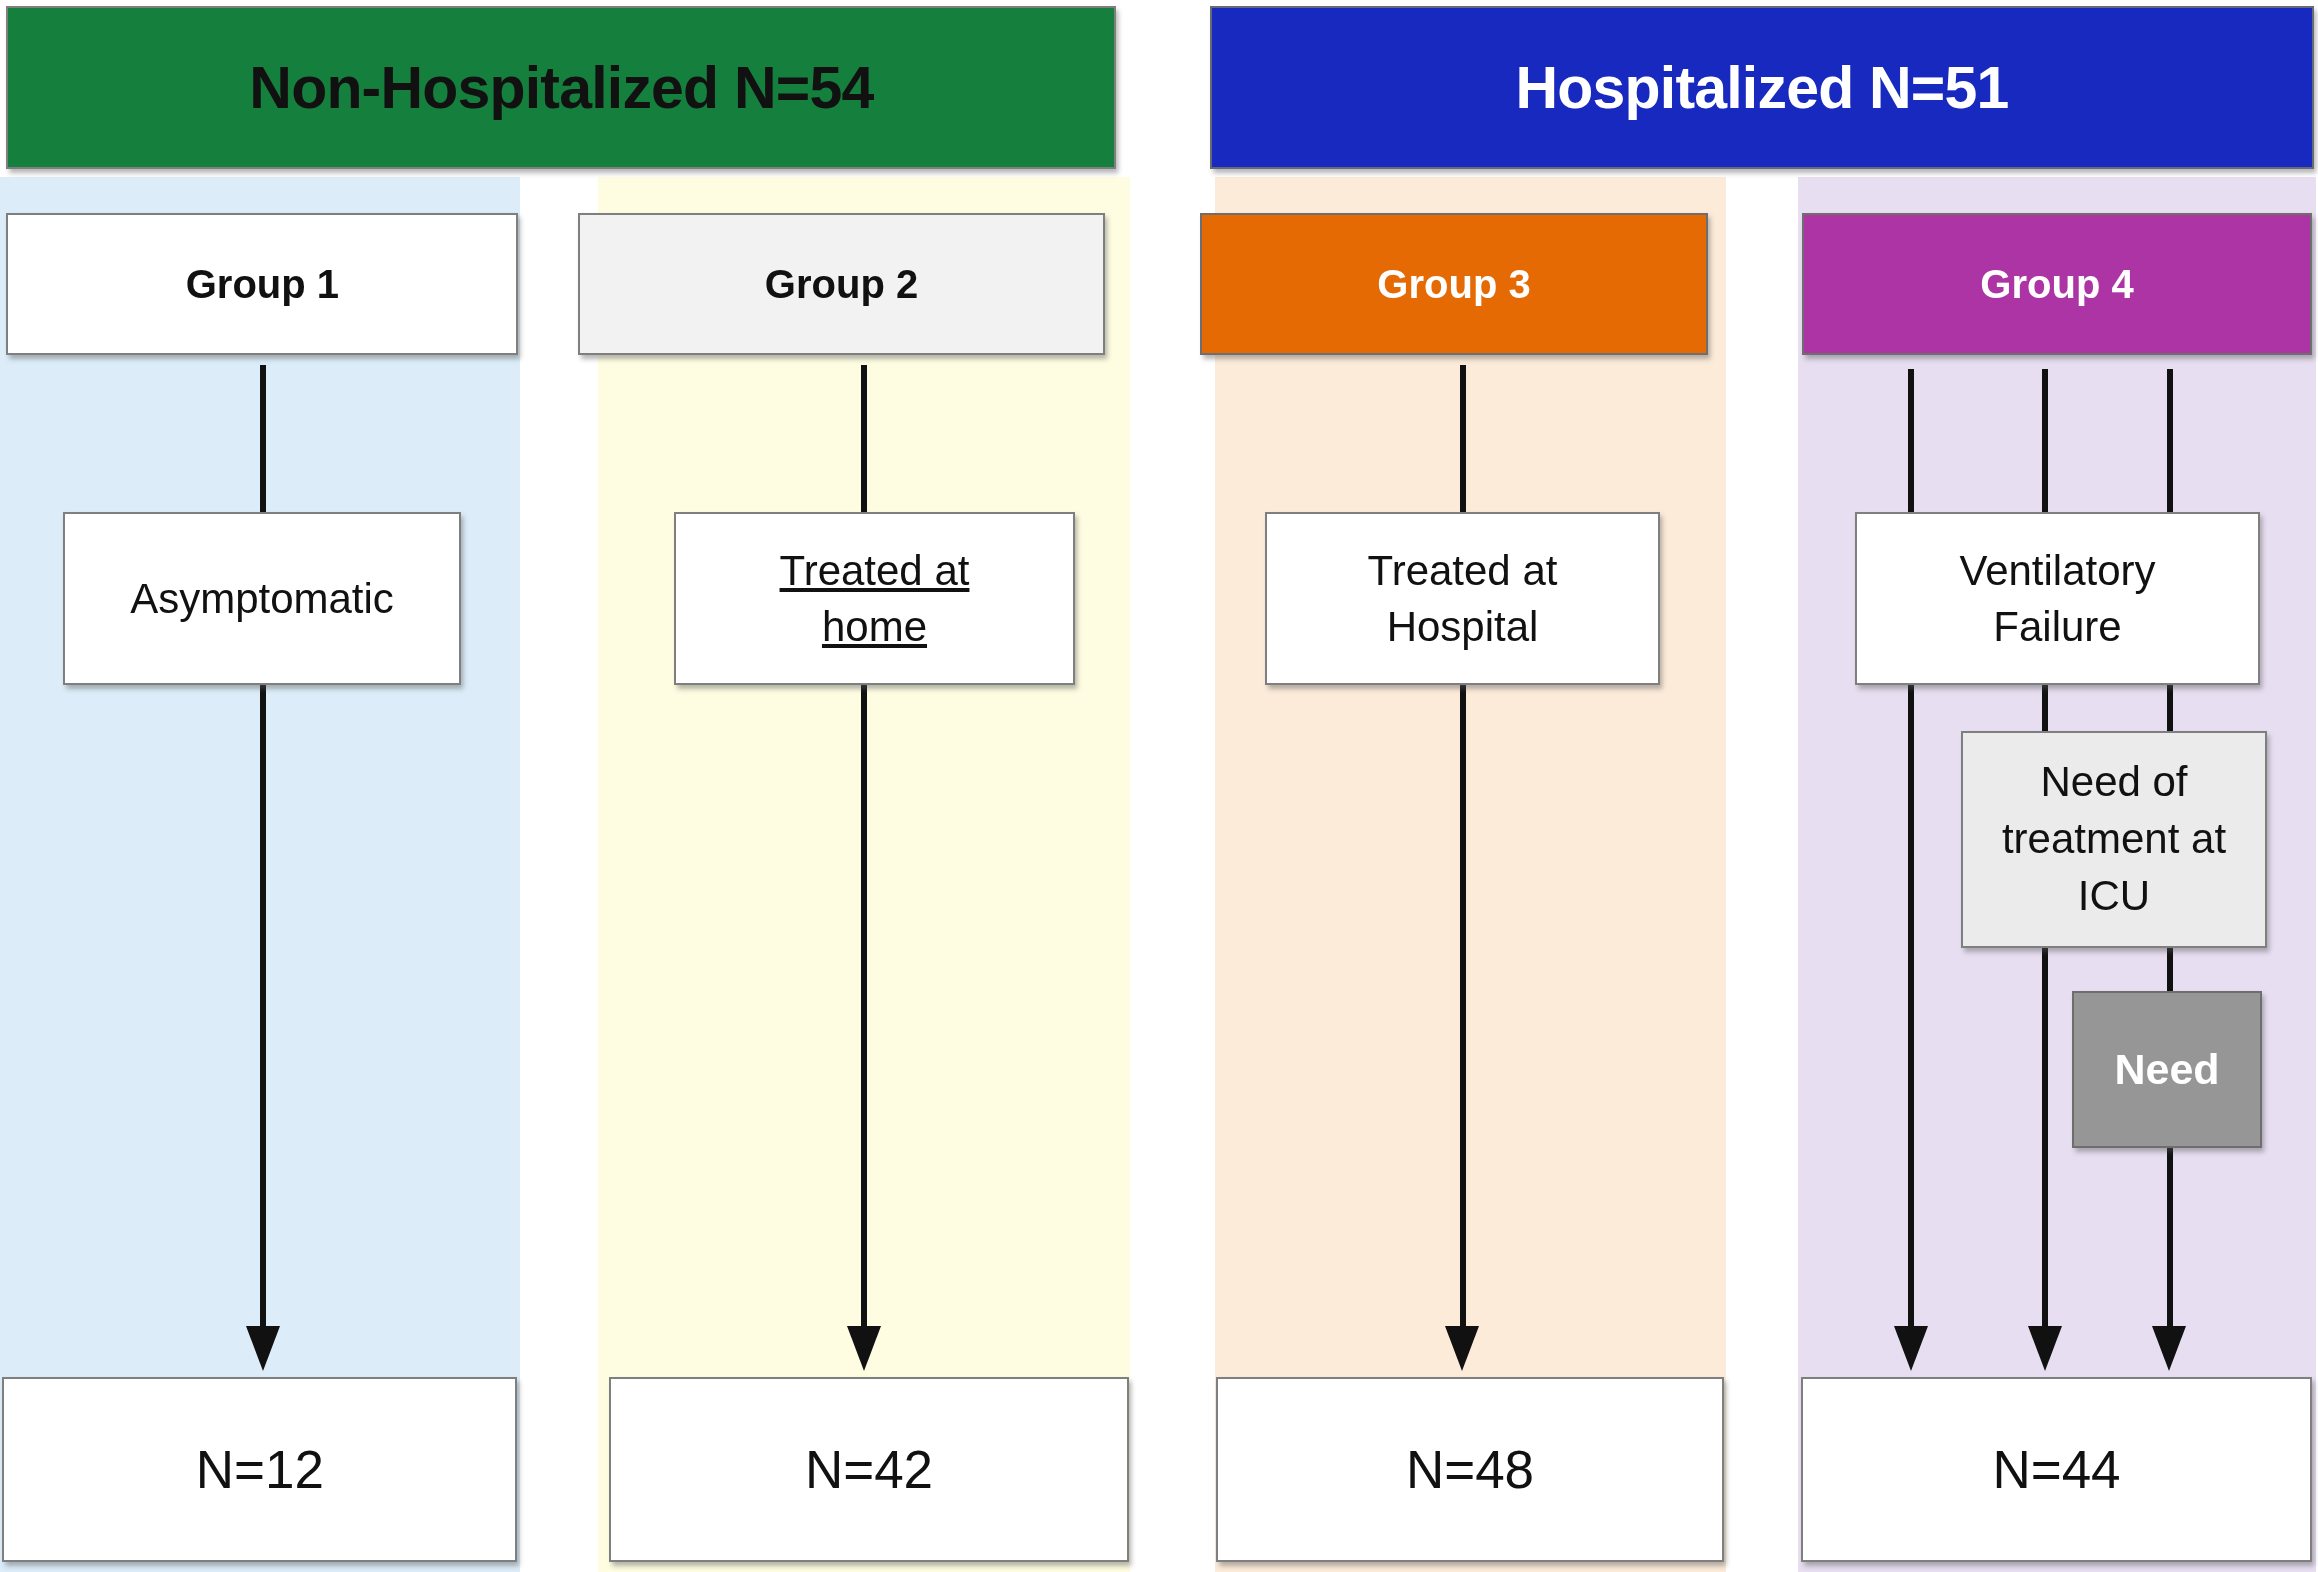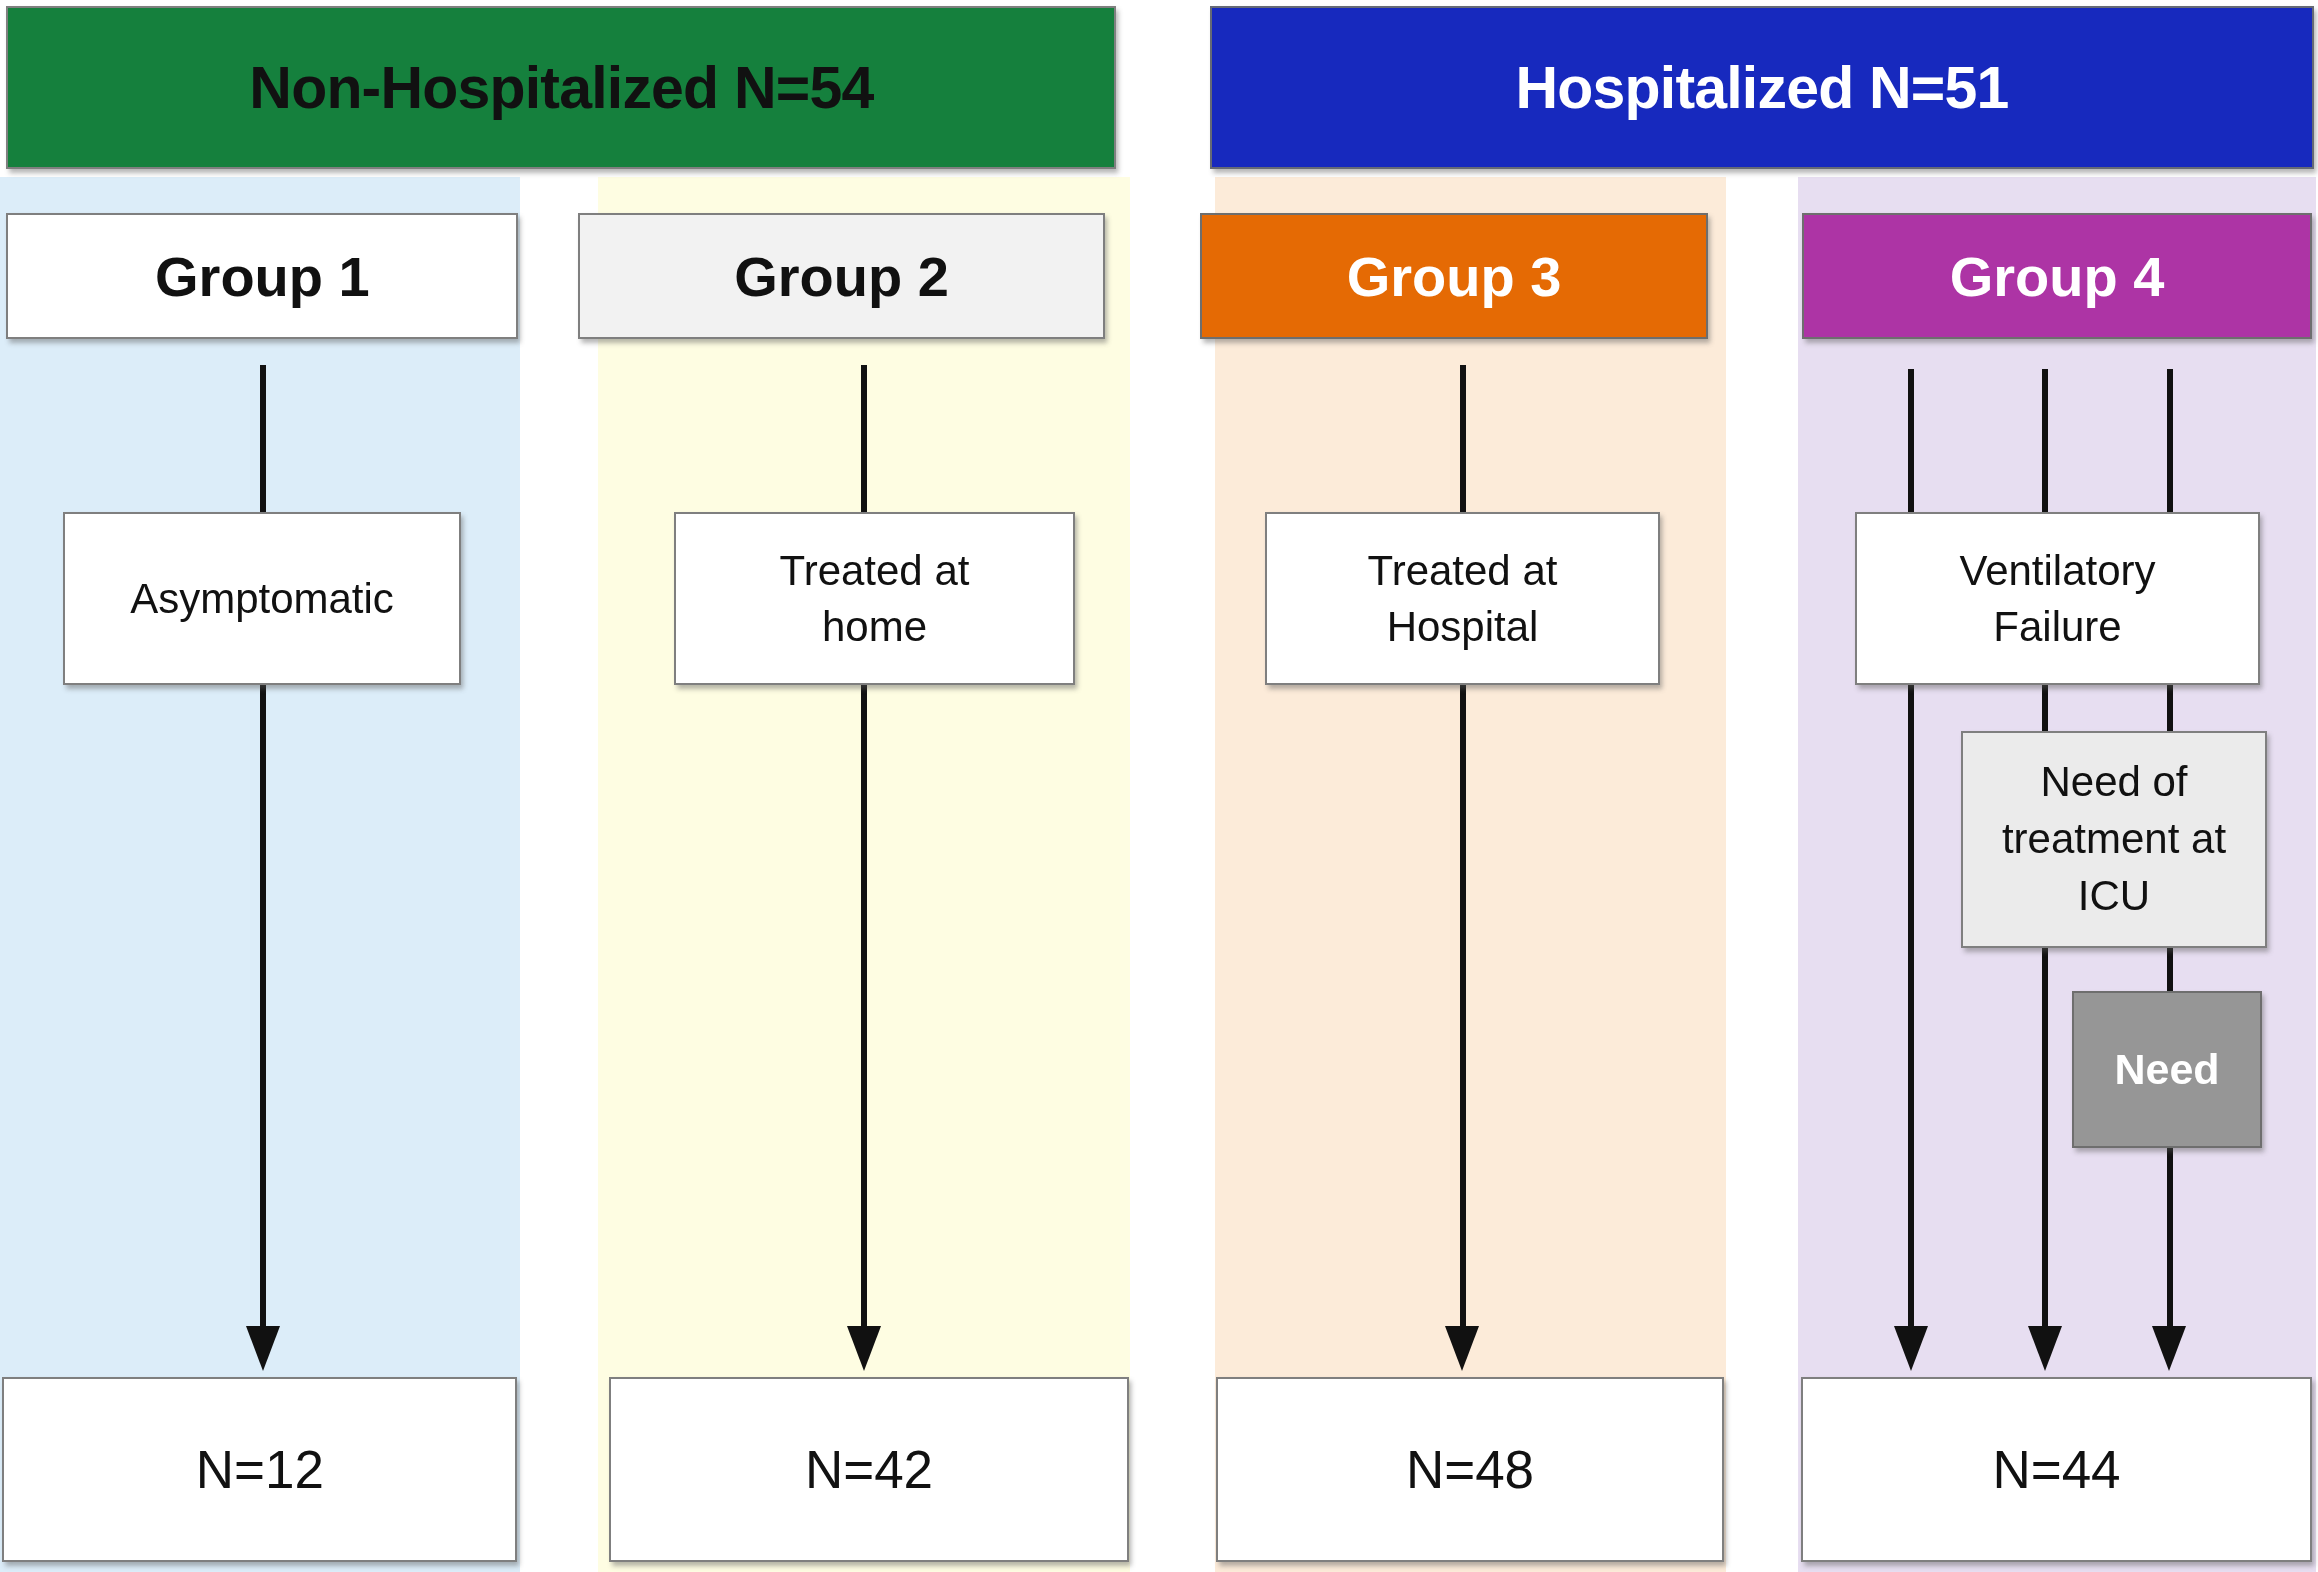"Group 1" .grphdr { font-size: 56px -> 40px; height: 126px -> 142px }
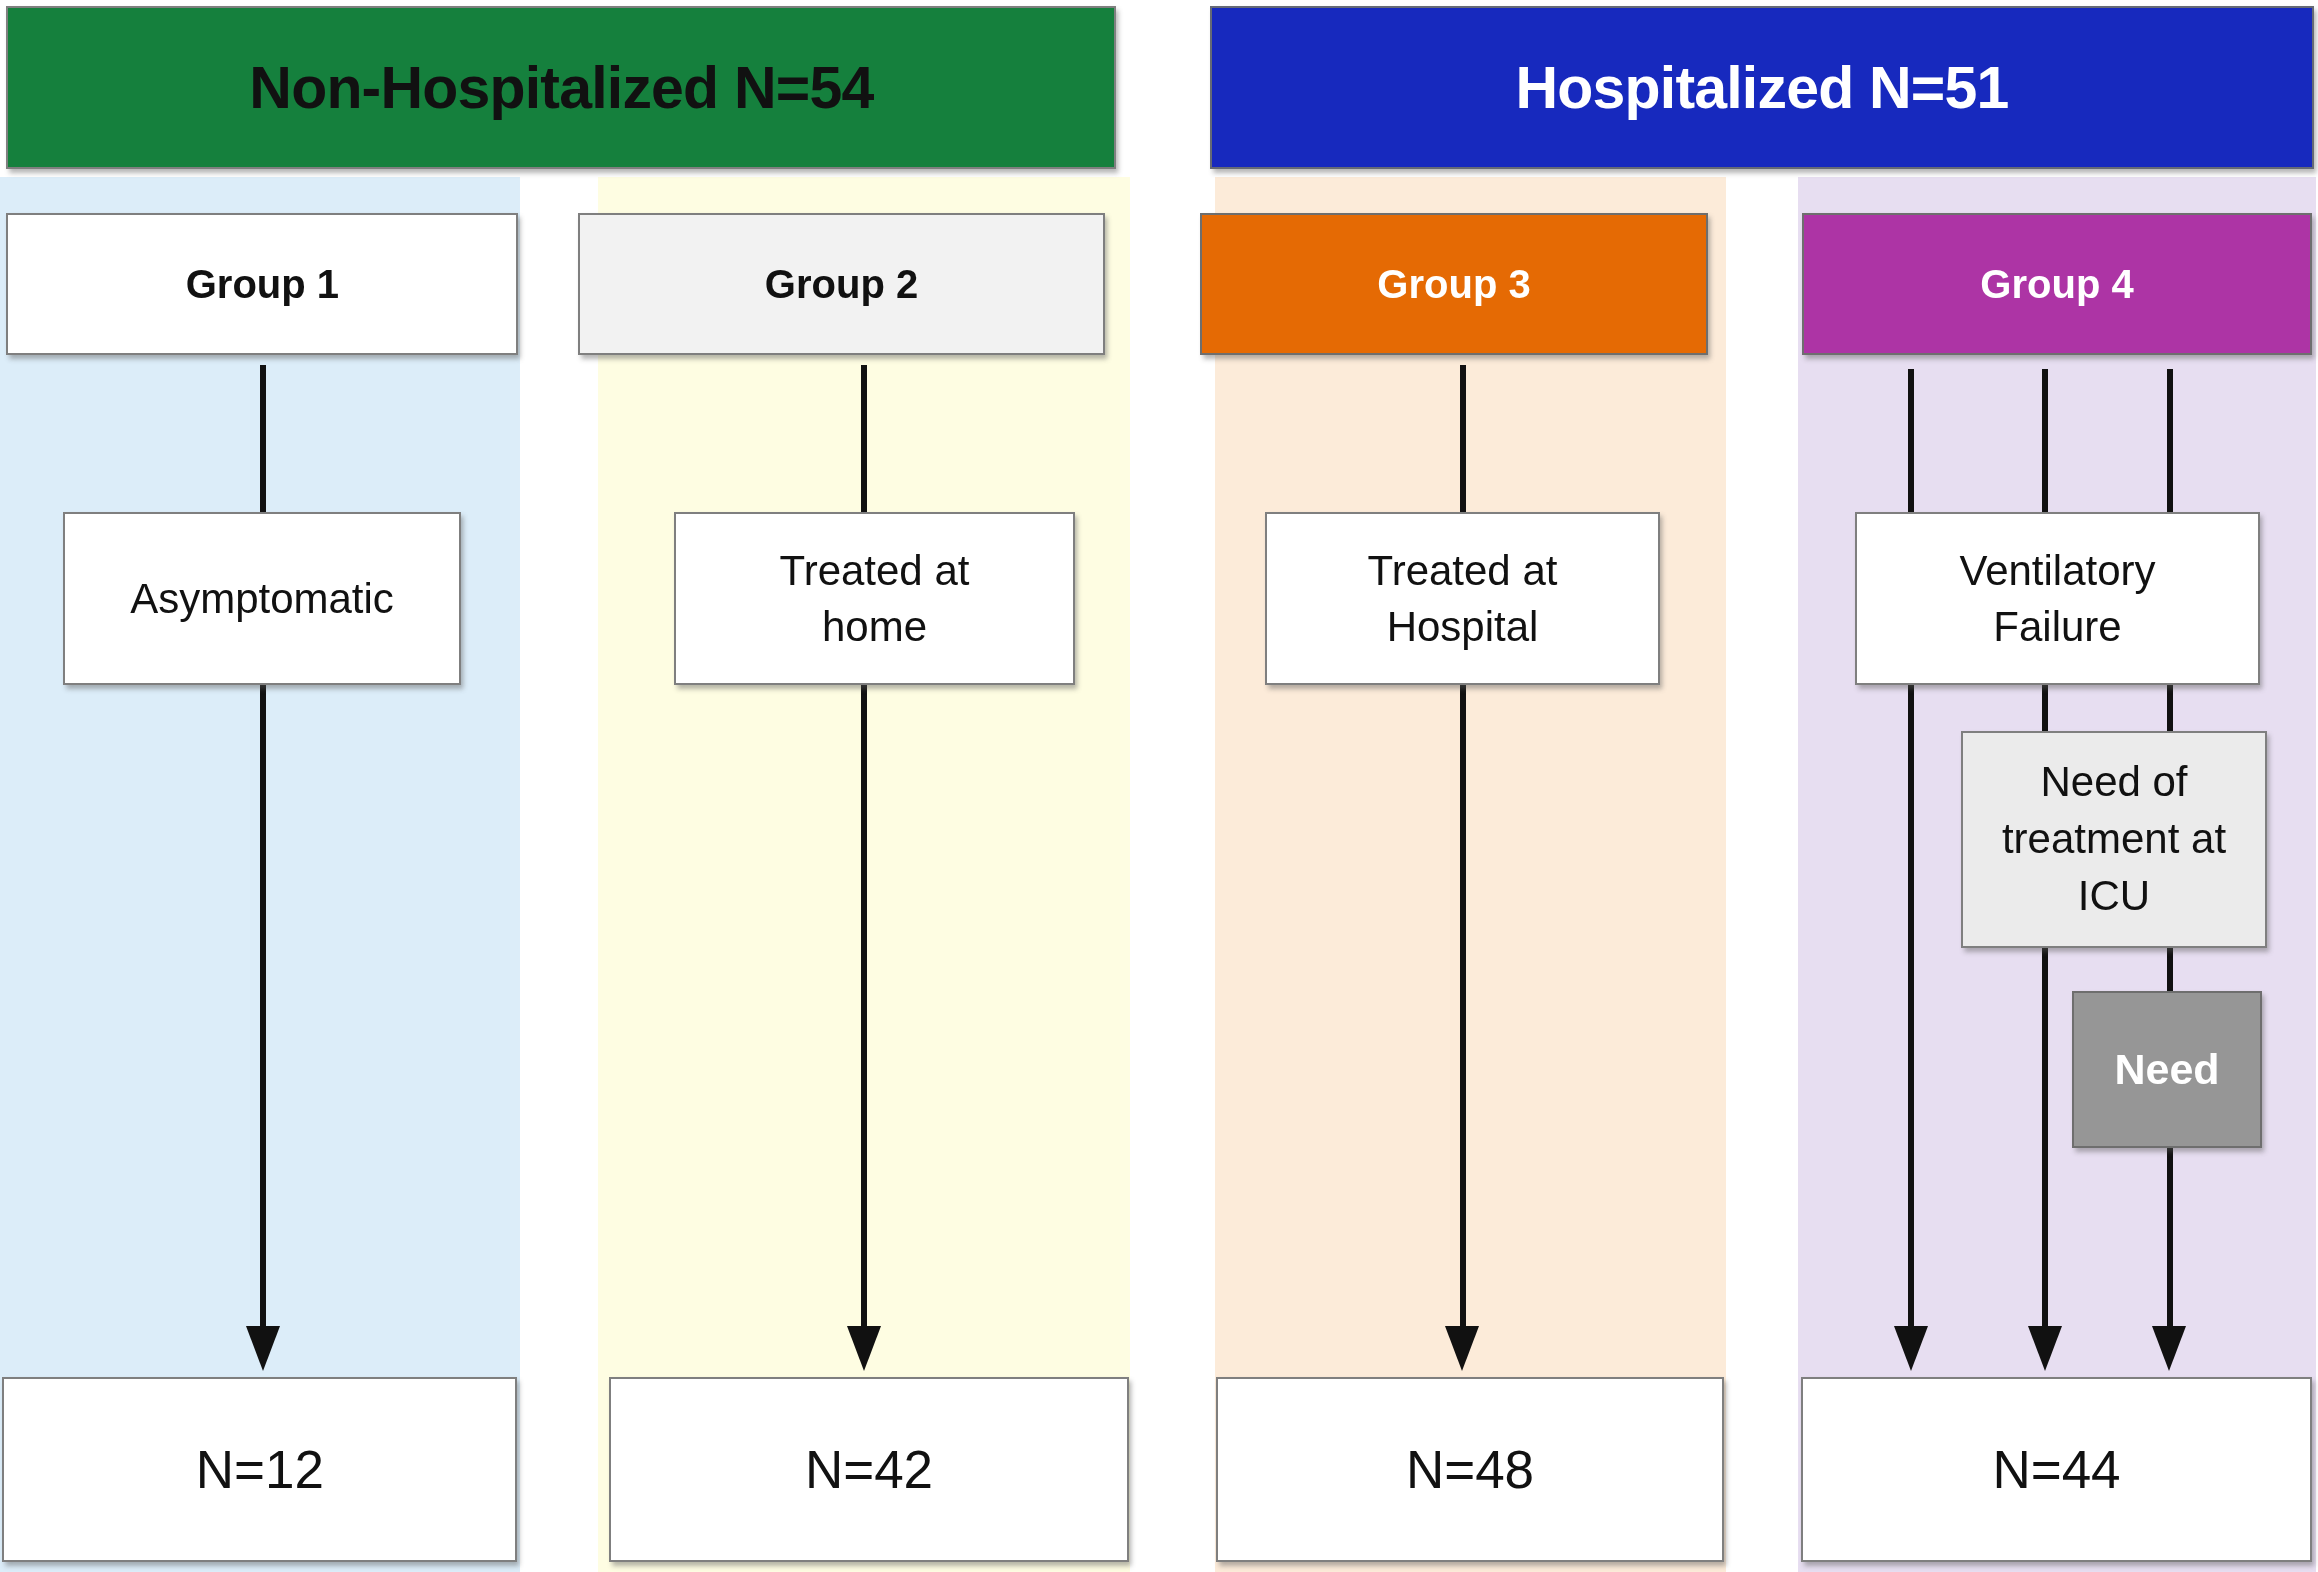"Treated at home" .midbox2 { text-decoration: none -> underline }
